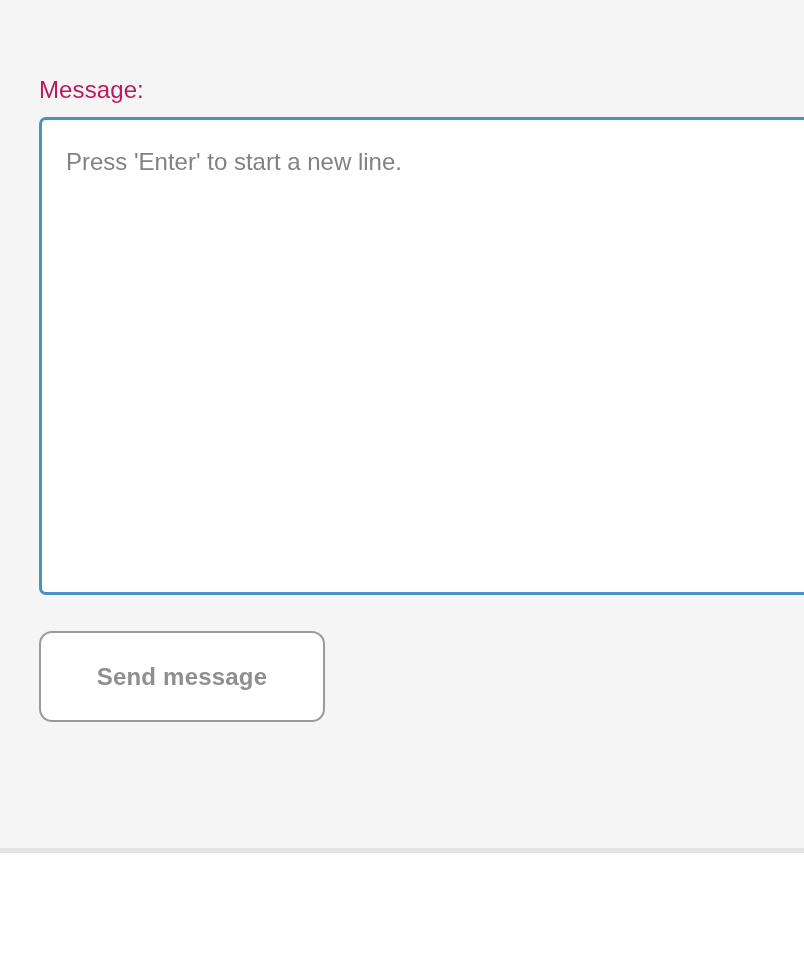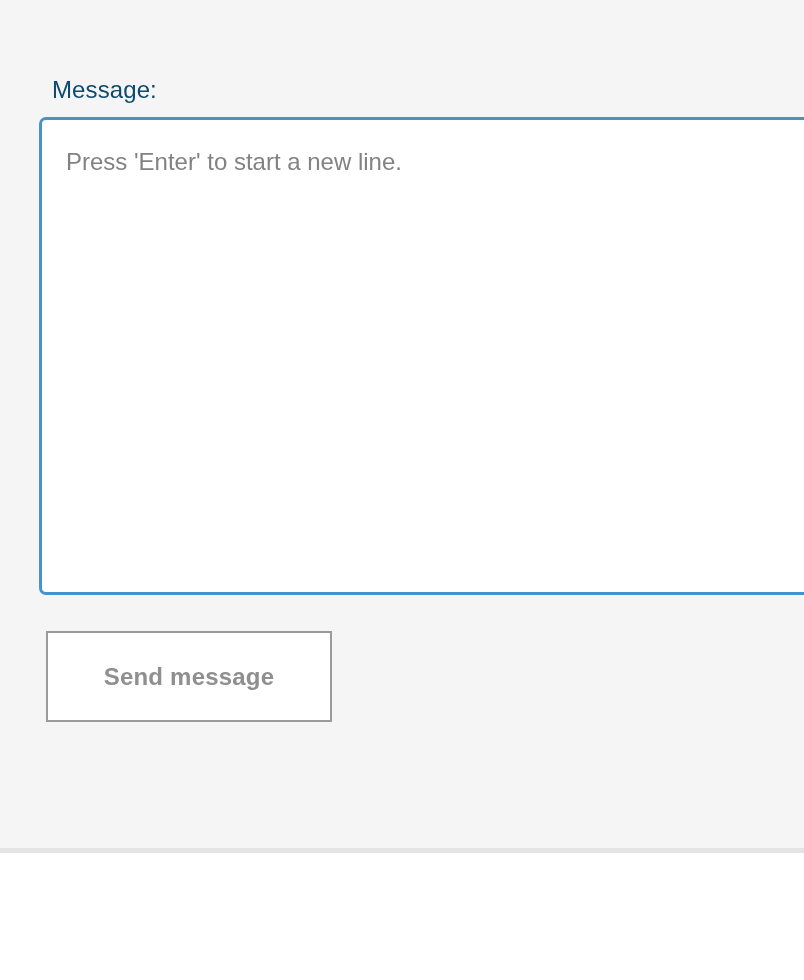"Message:" .field-label { color: #0c4a6e -> #be185d; margin-left: 13px -> none }
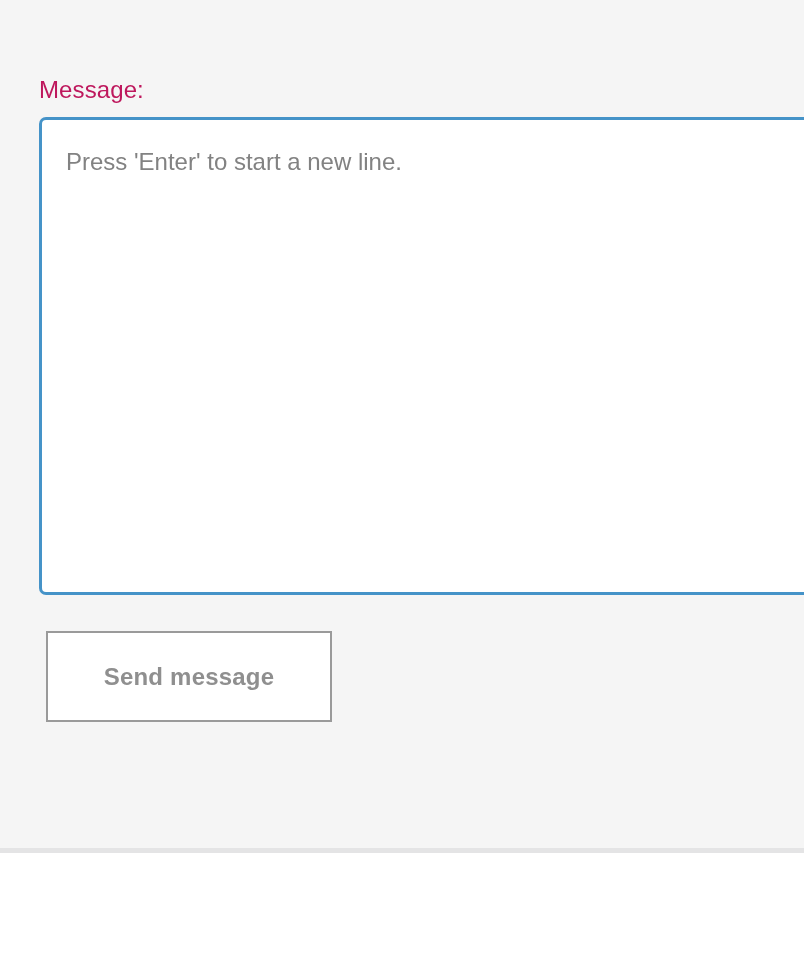"Send message" .send-button { border-radius: 0 -> 13px; left: 46px -> 39px }
